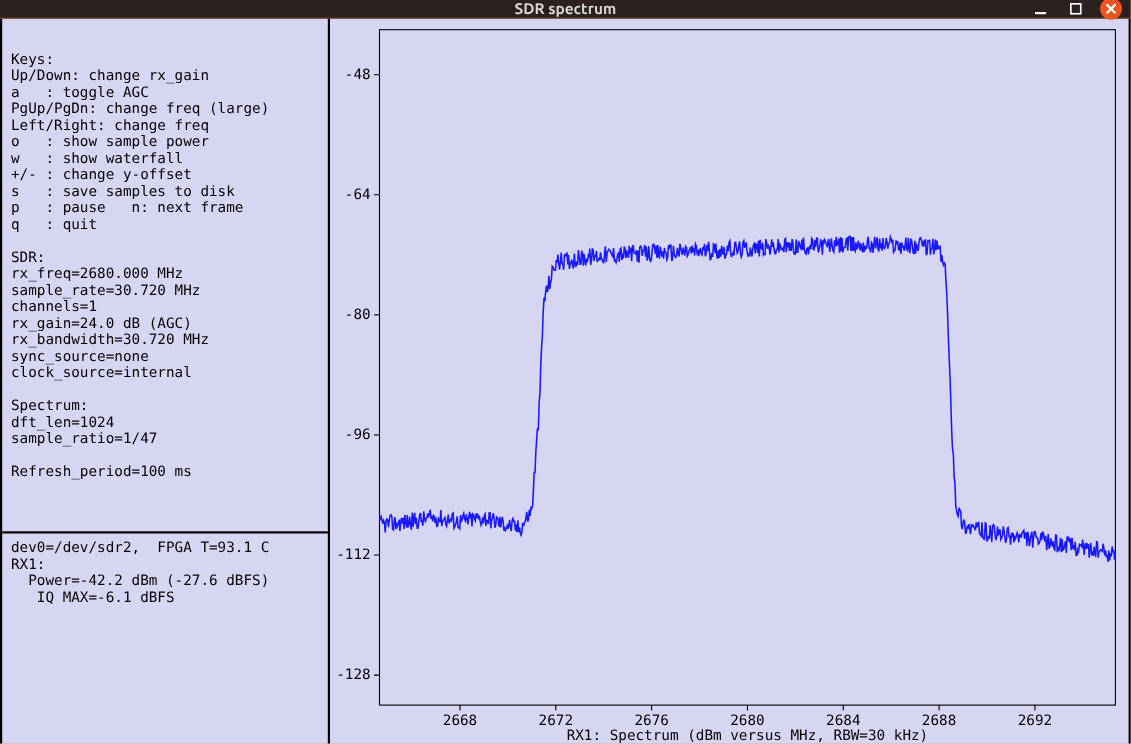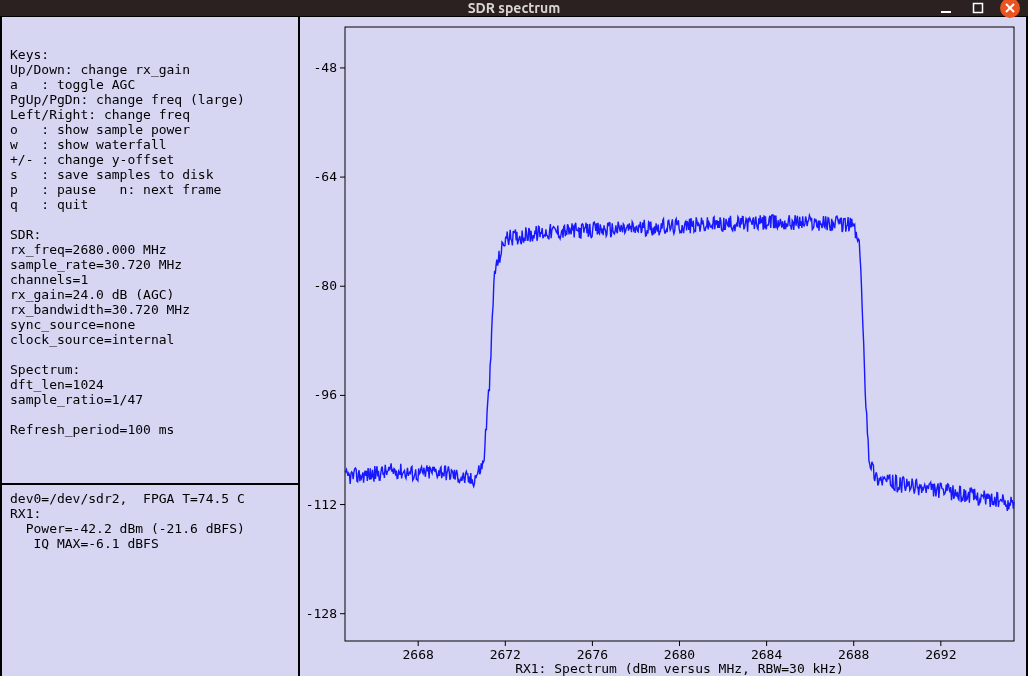"dev0=/dev/sdr2, FPGA T=74.5 C" span { text: 74.5 -> 93.1 }
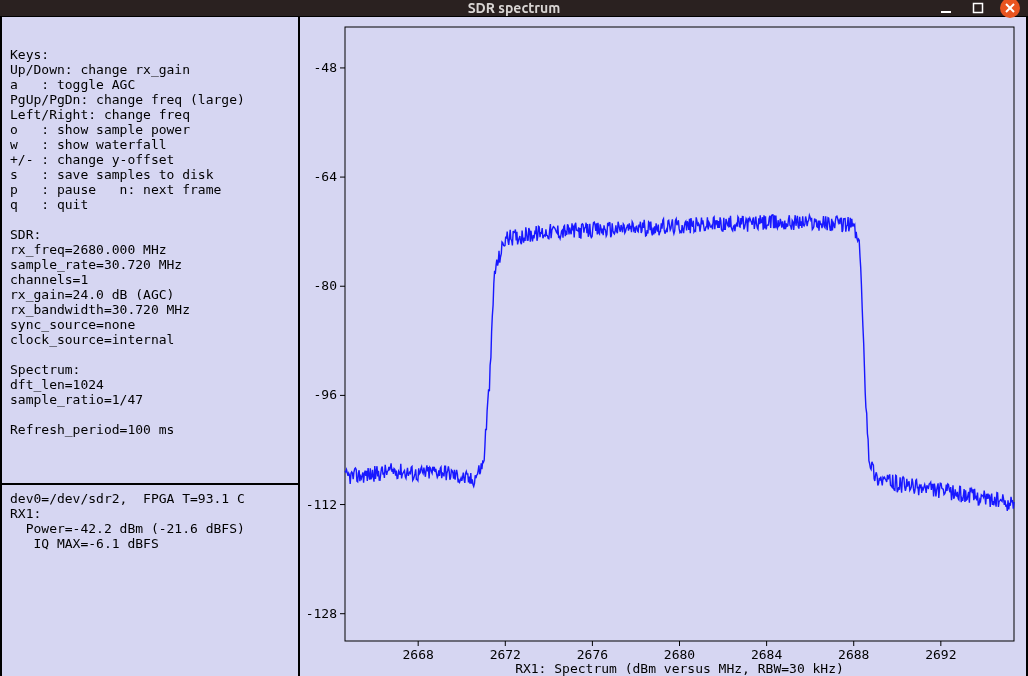"Power=-42.2 dBm (-21.6 dBFS)" span { text: -21.6 -> -27.6 }
